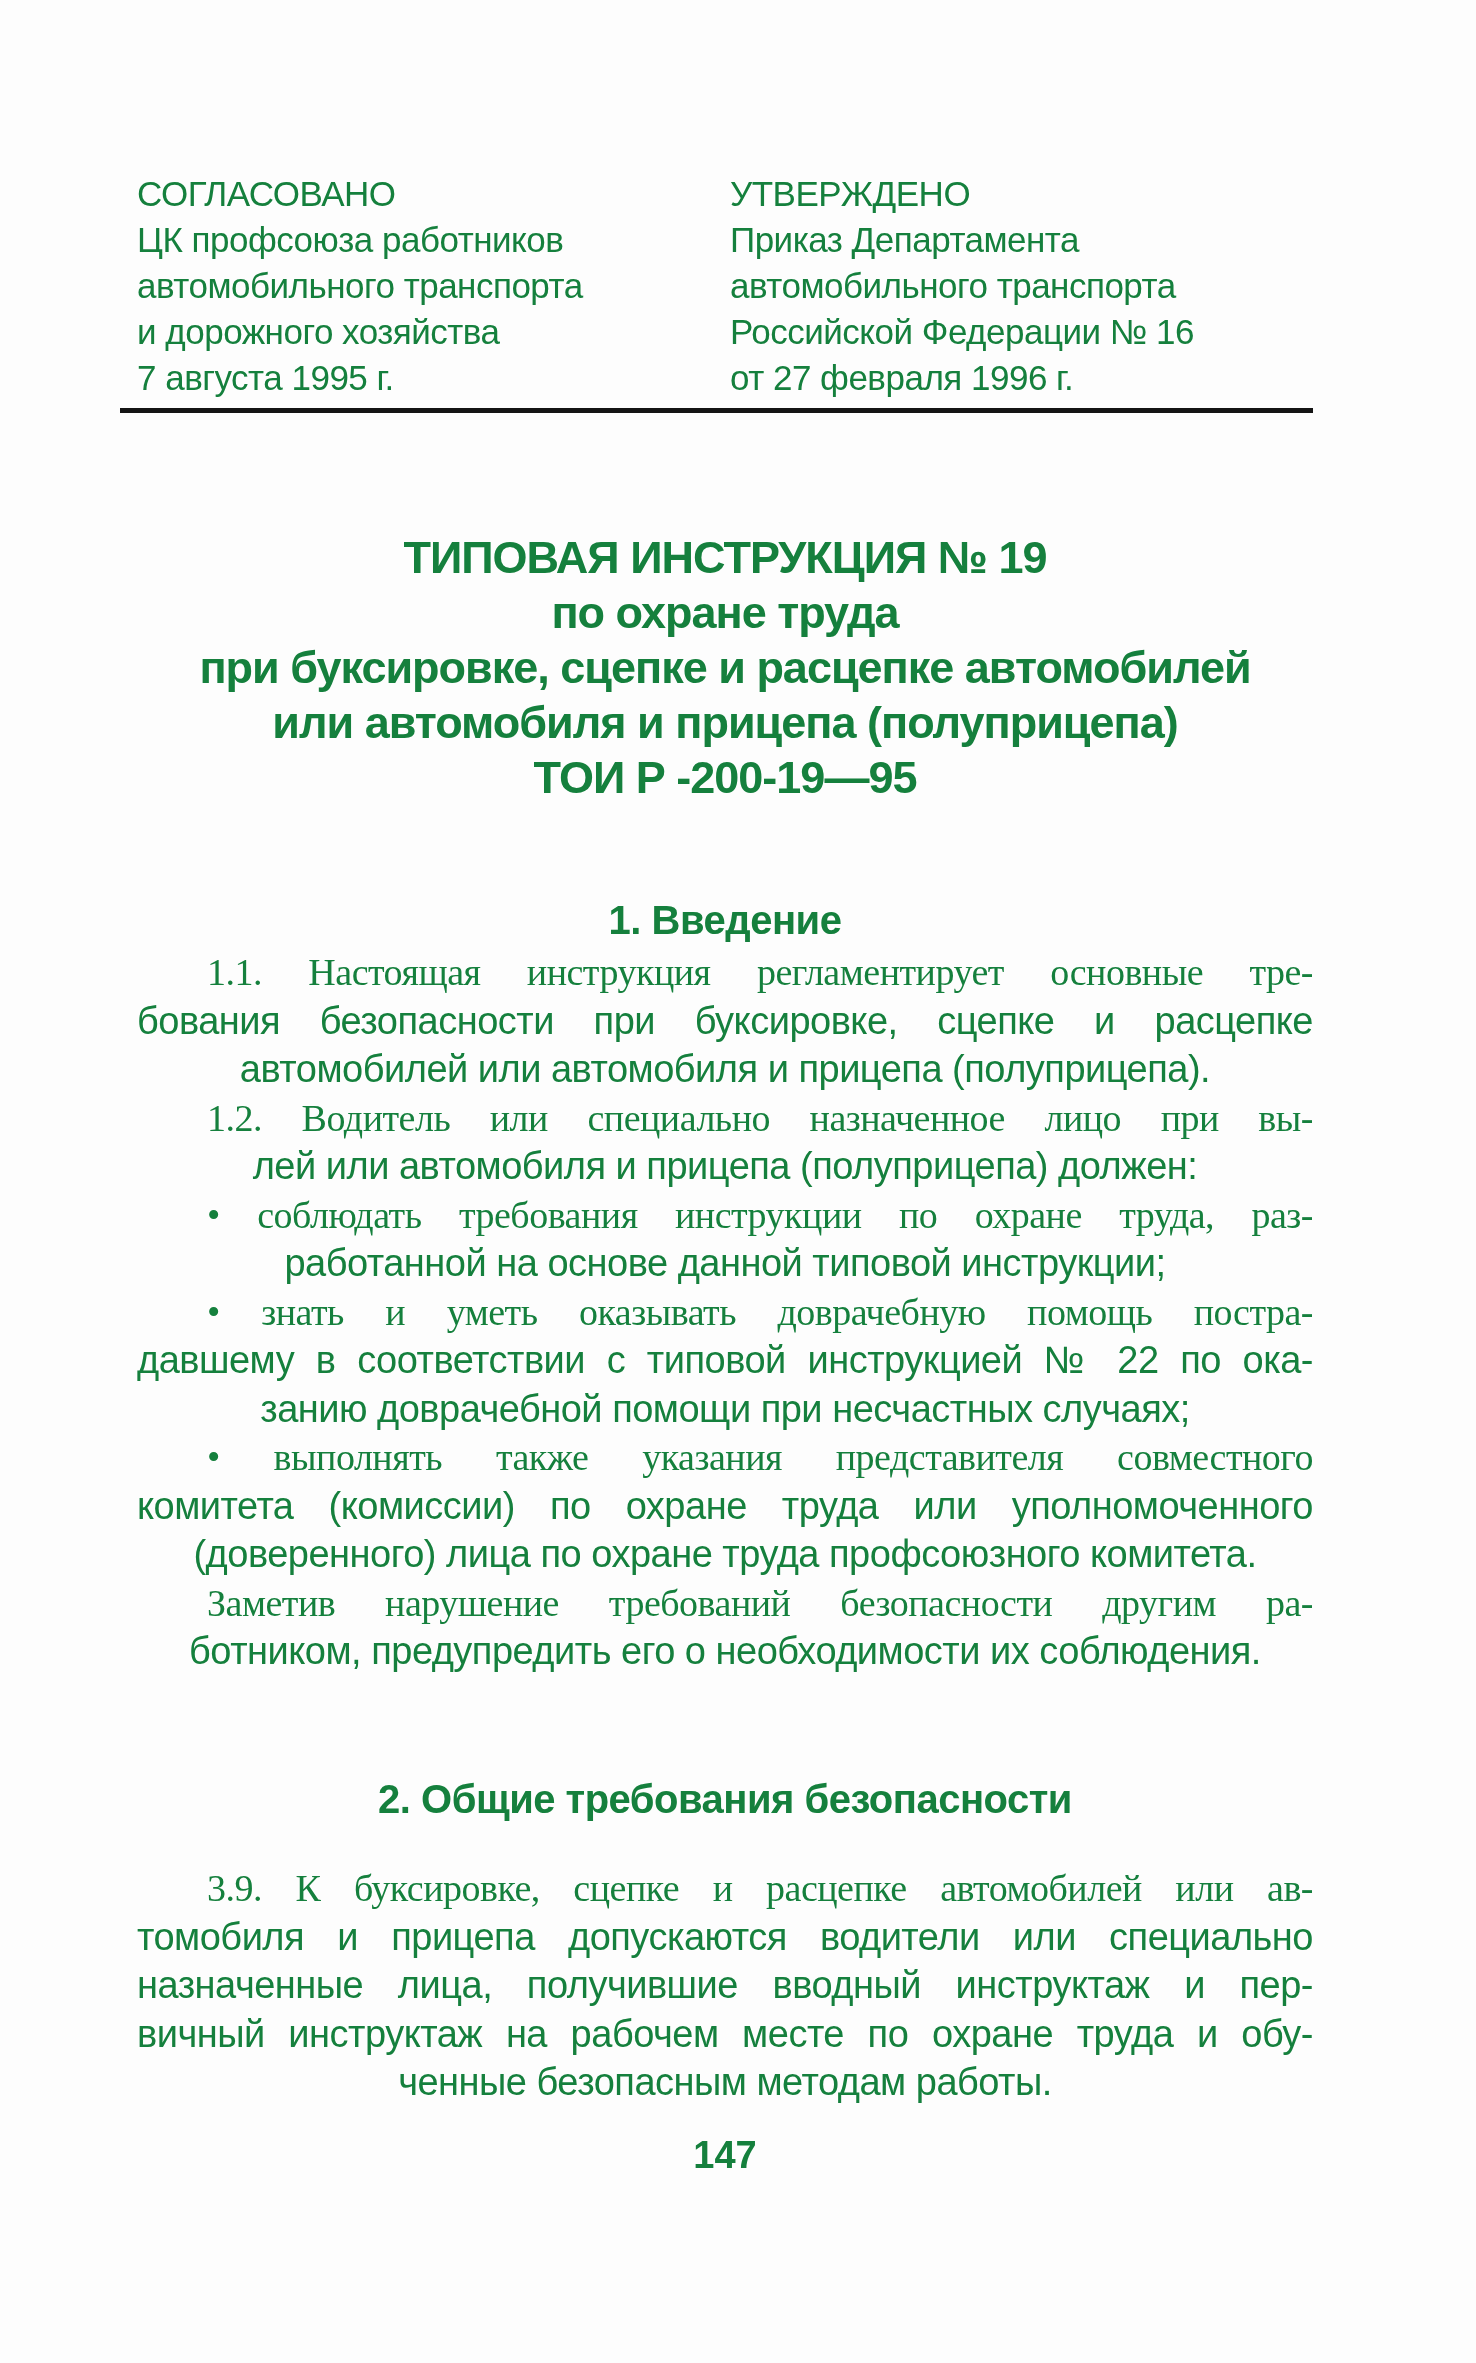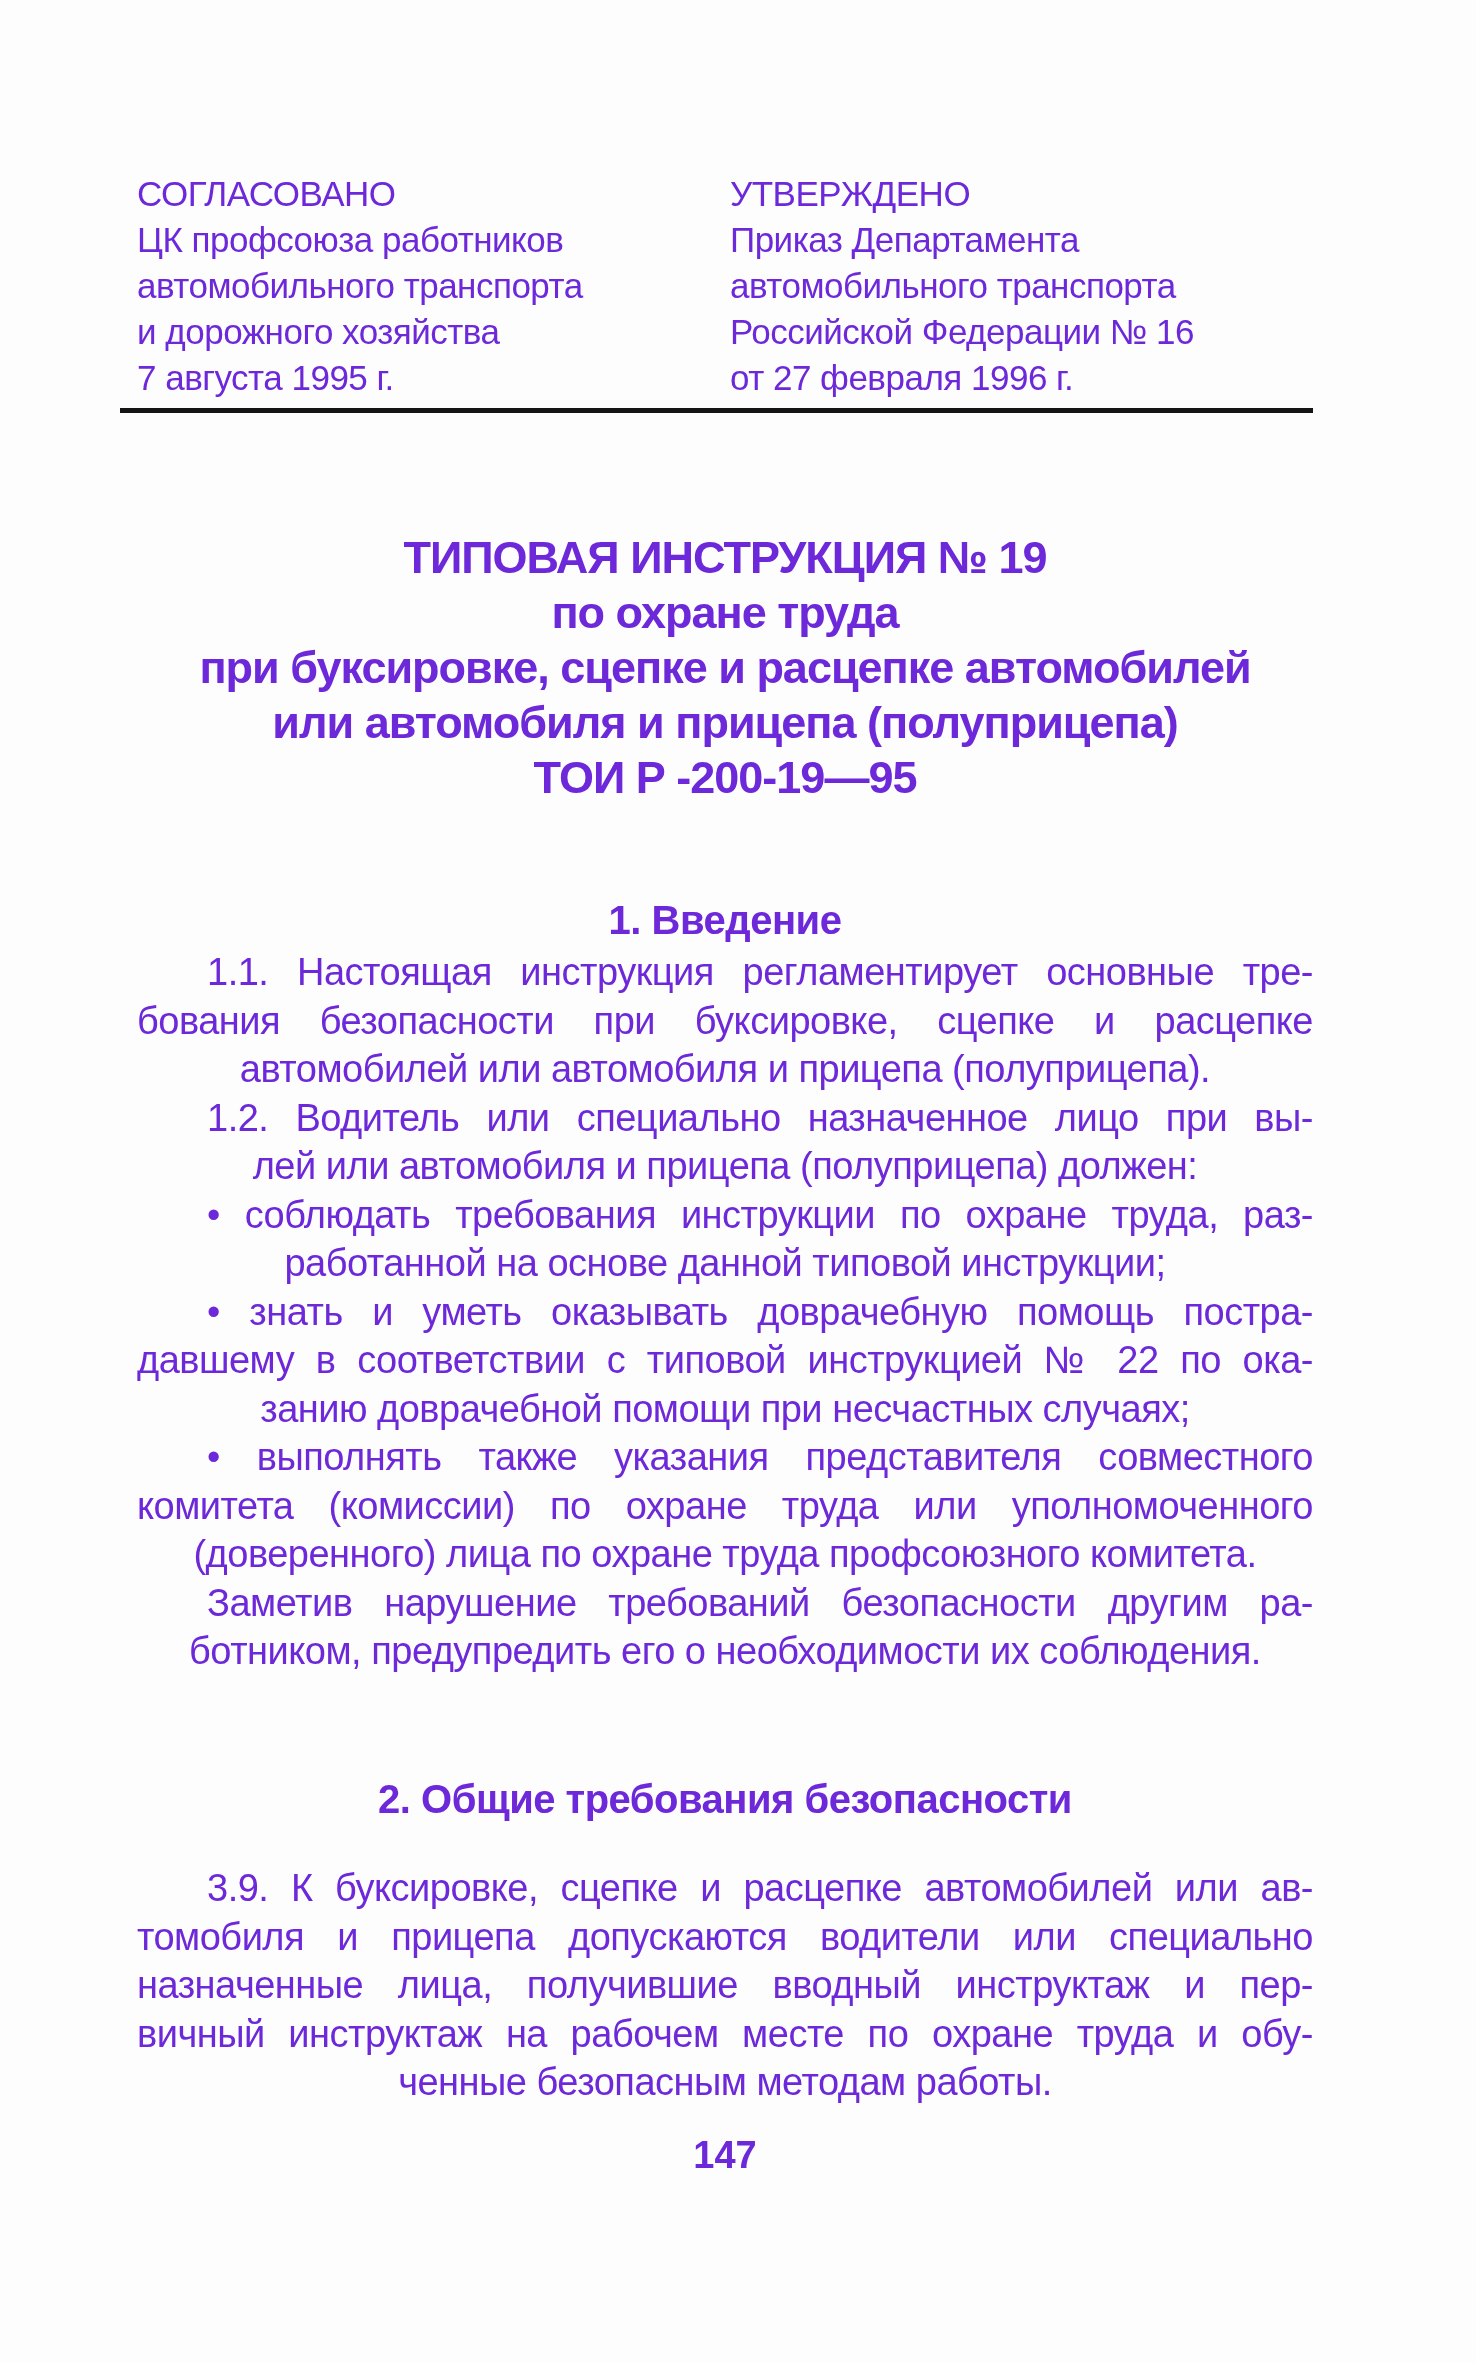"СОГЛАСОВАНО" .page { color: #6d28d9 -> #15803d }
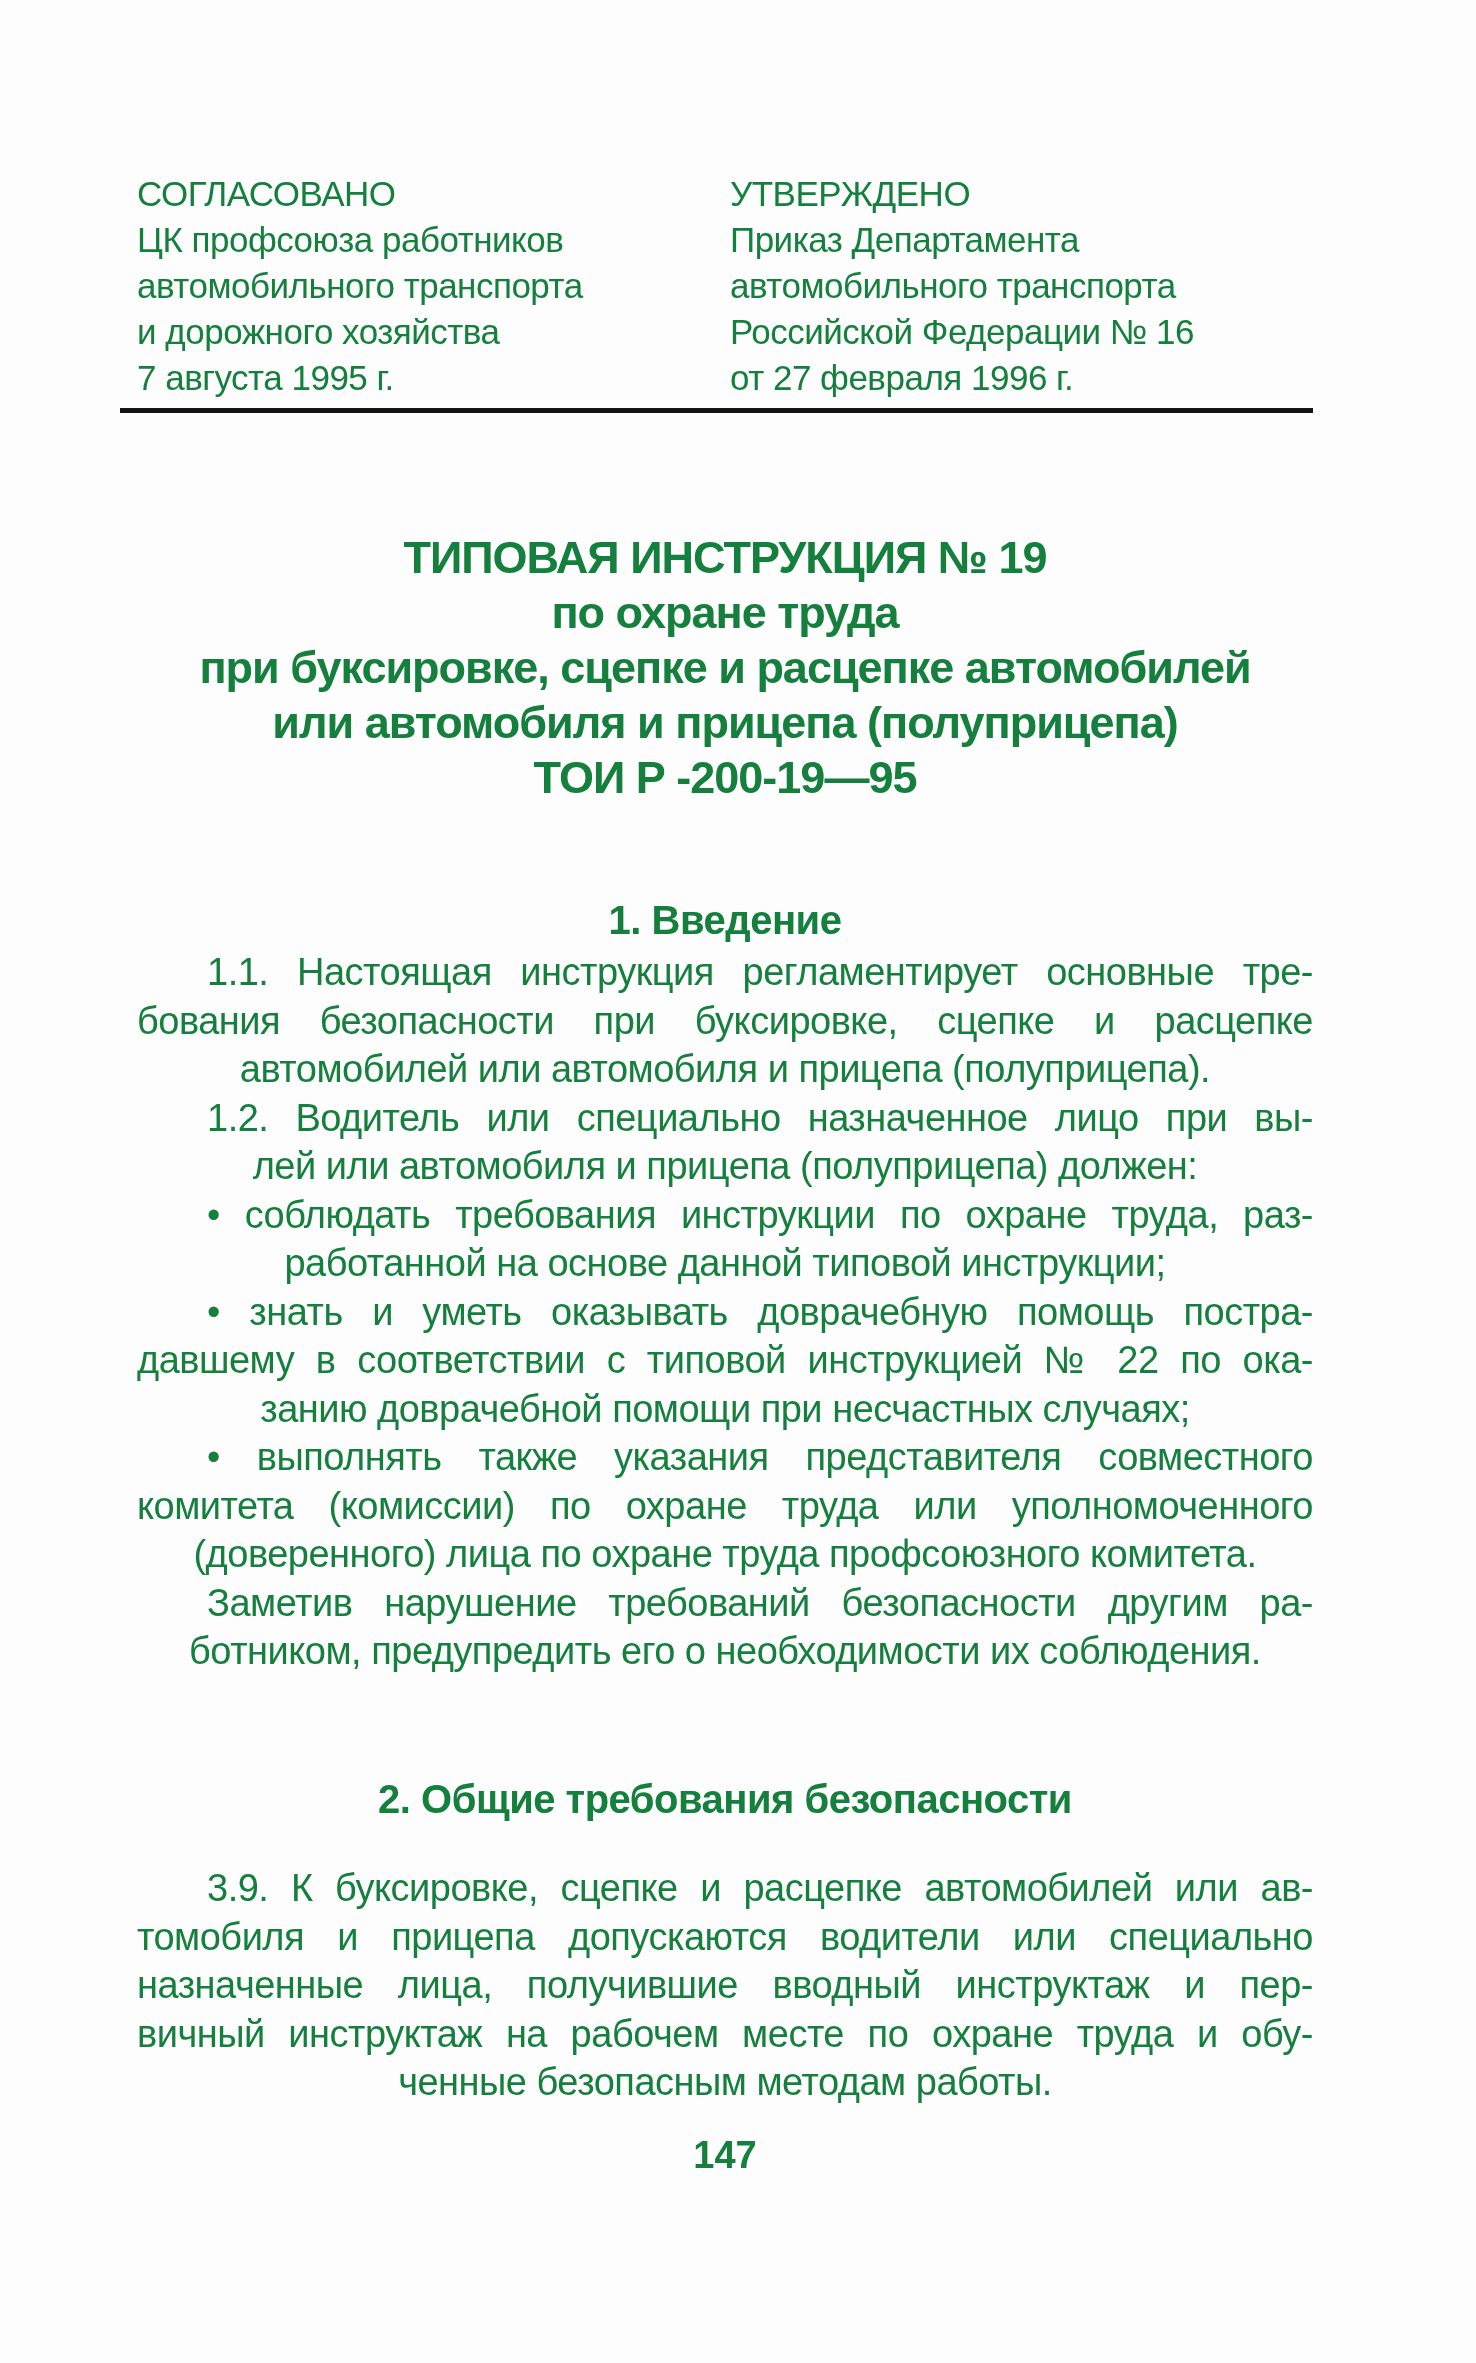"1.1. Настоящая инструкция регламентирует" .body-text .line.indent { font-family: none -> Liberation Serif, serif }
